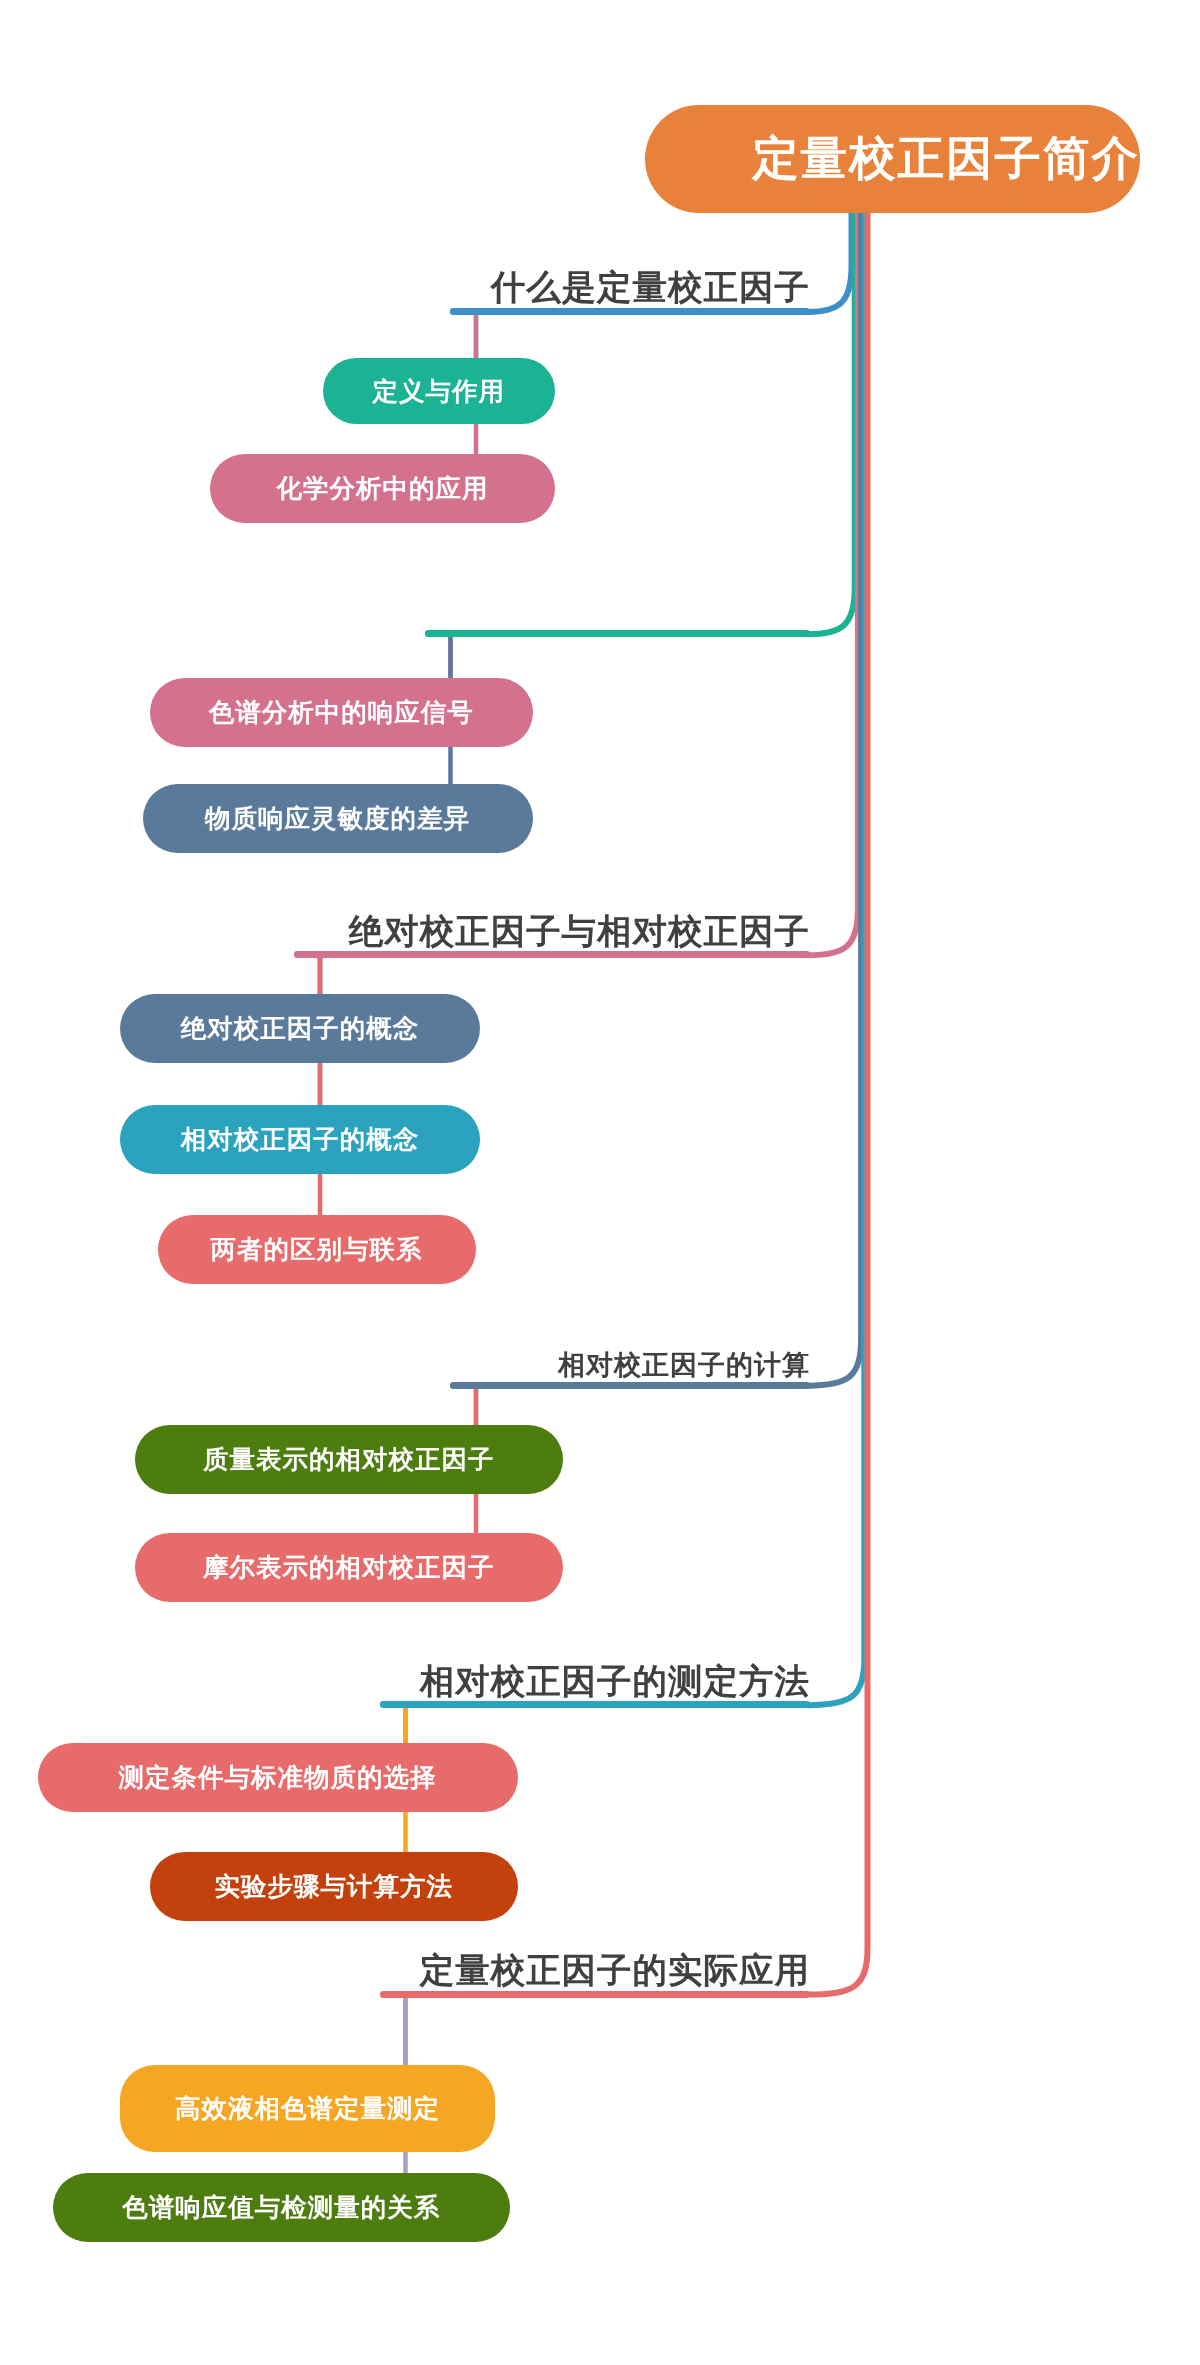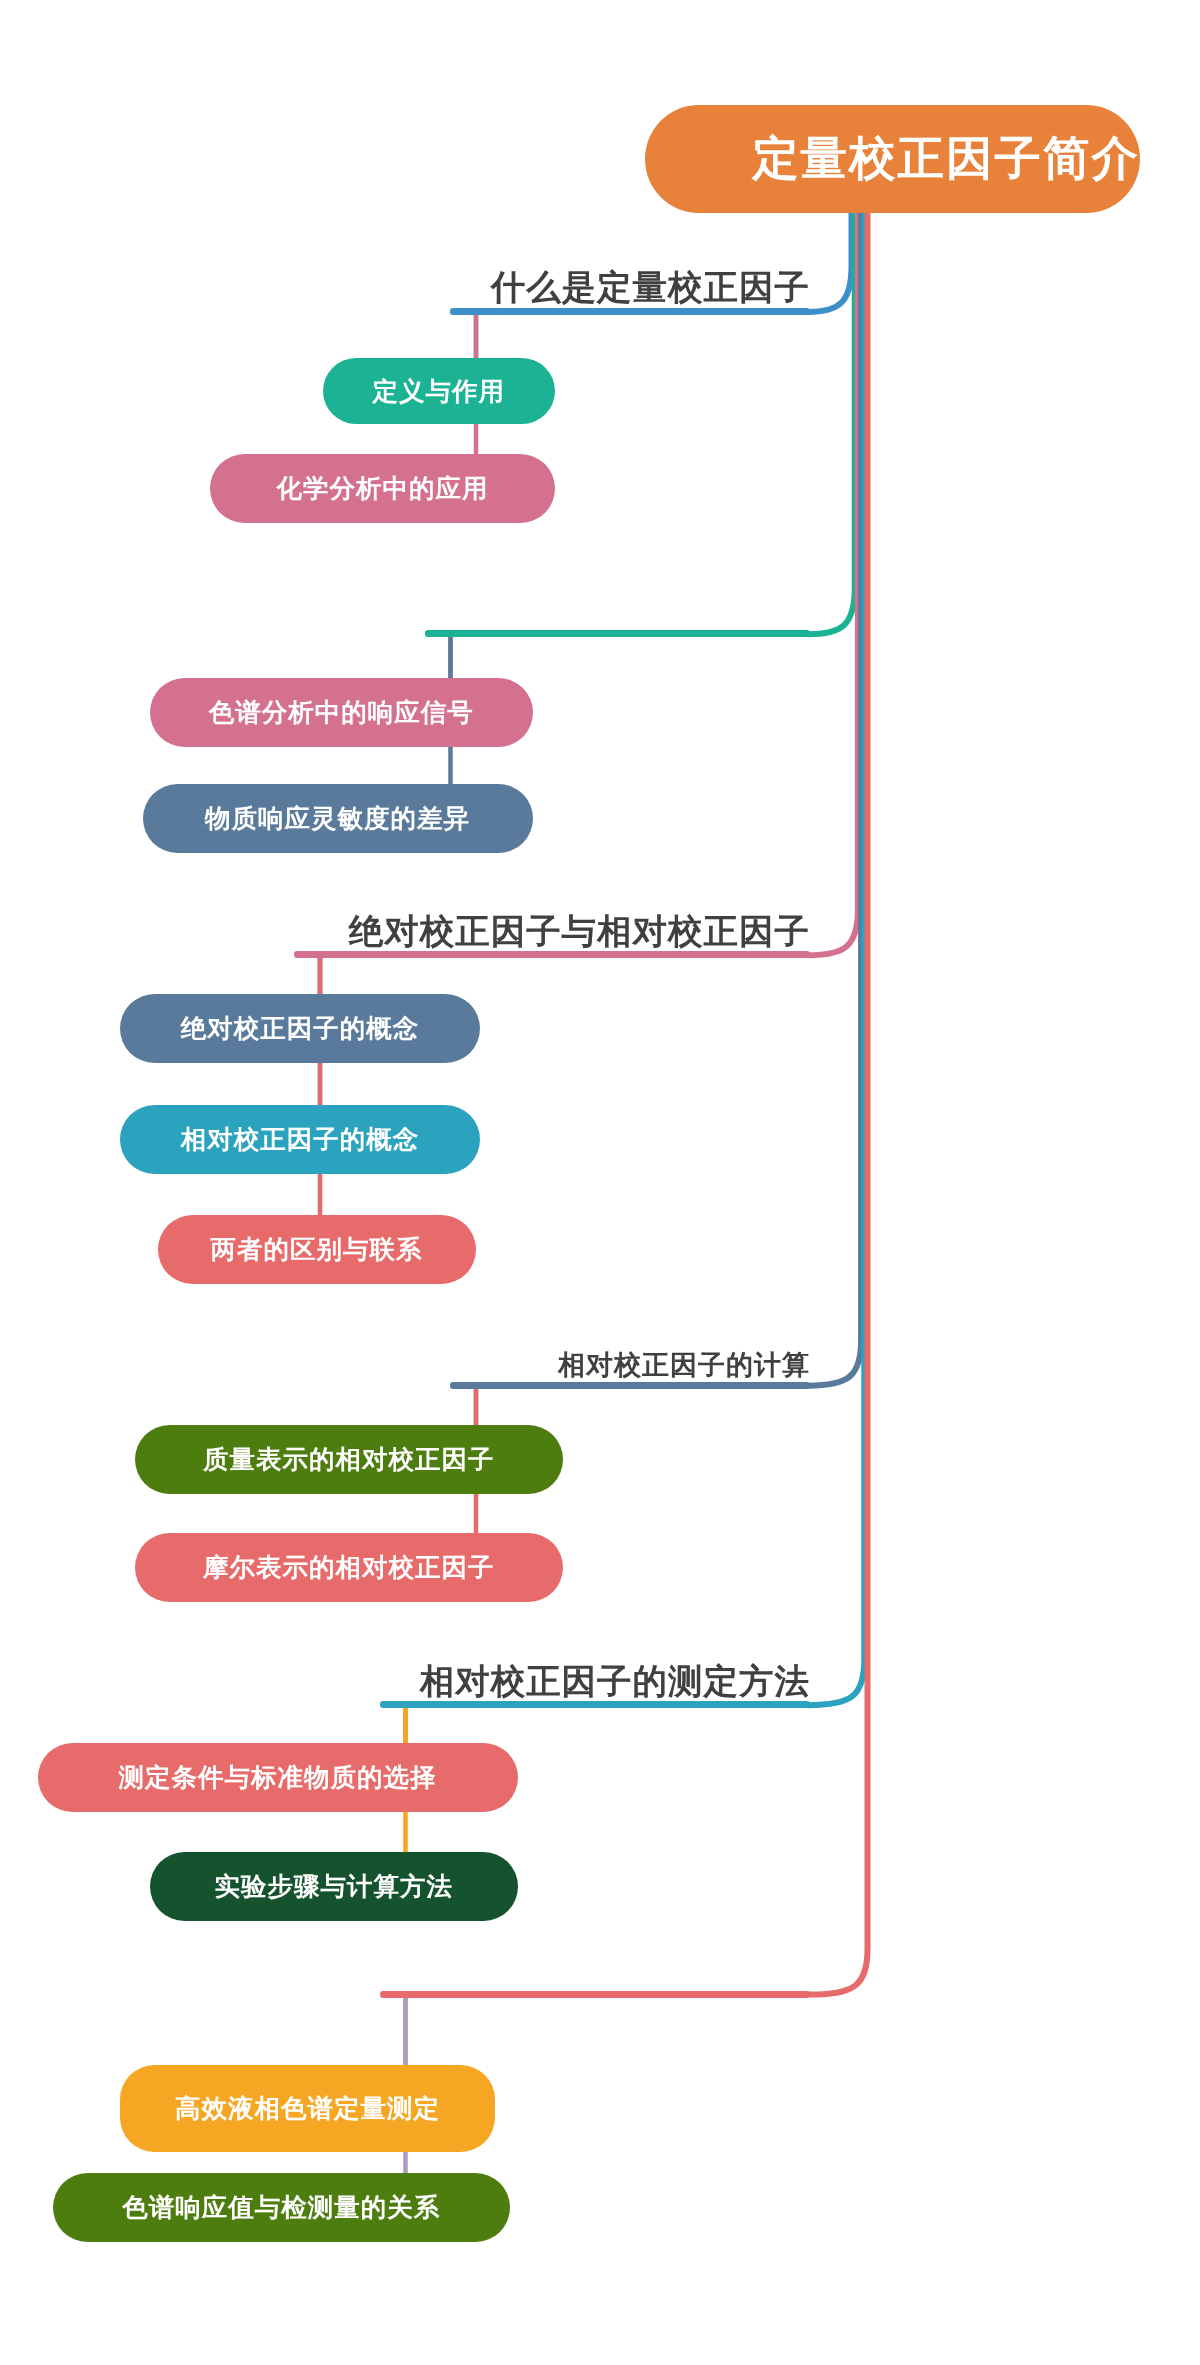"实验步骤与计算方法" div.leaf { background: #14532d -> #c2410c }
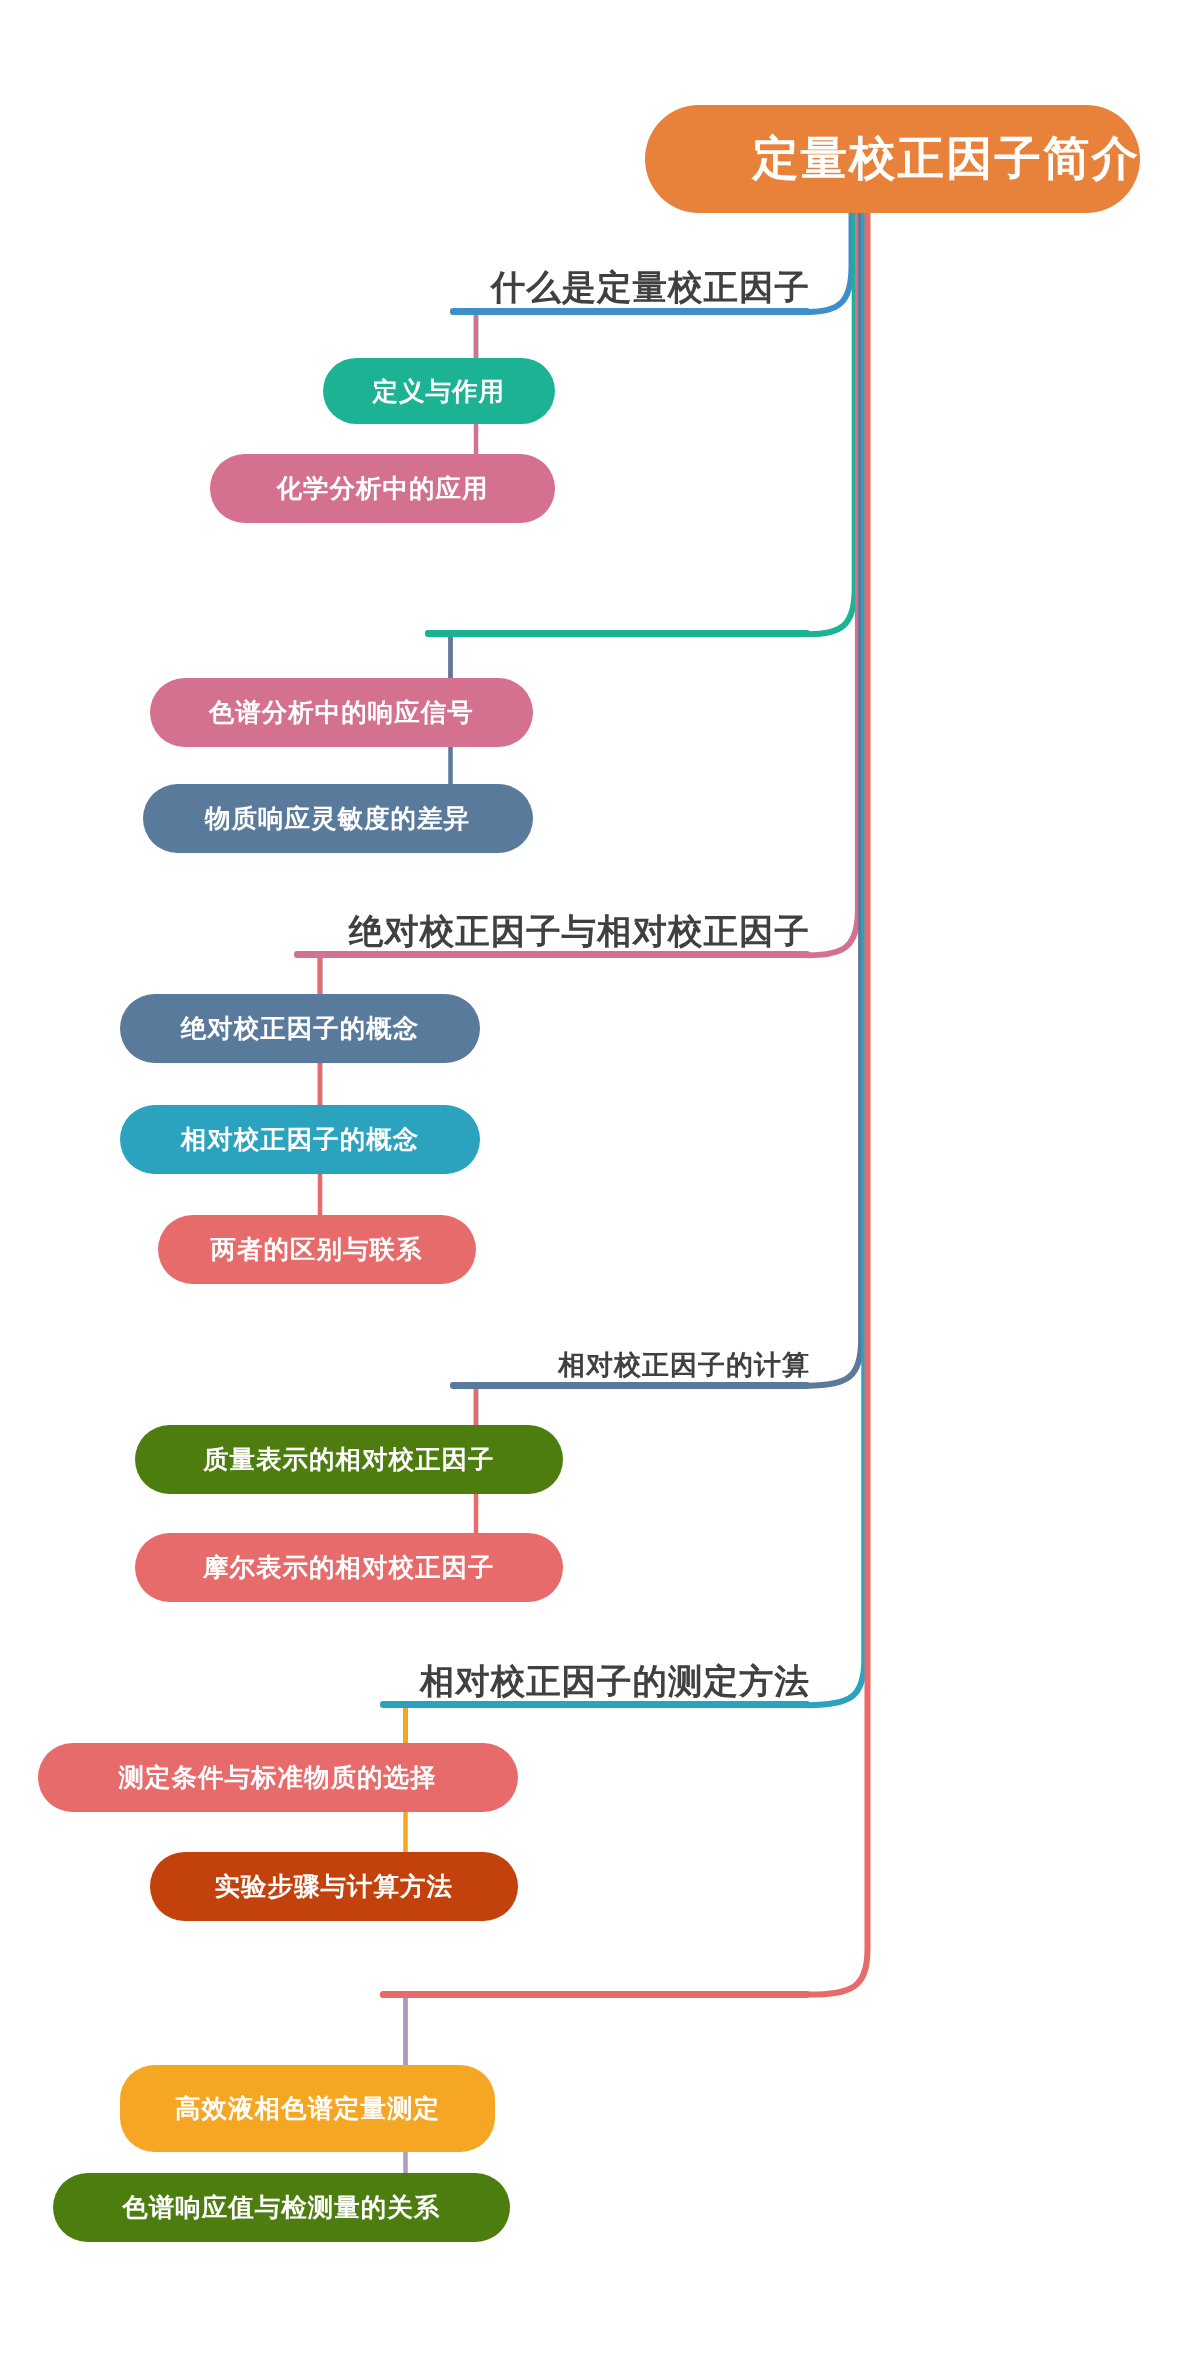"定量校正因子的实际应用" div.sec-title { html: none -> <div>定量校正因子的实际应用</div> }
